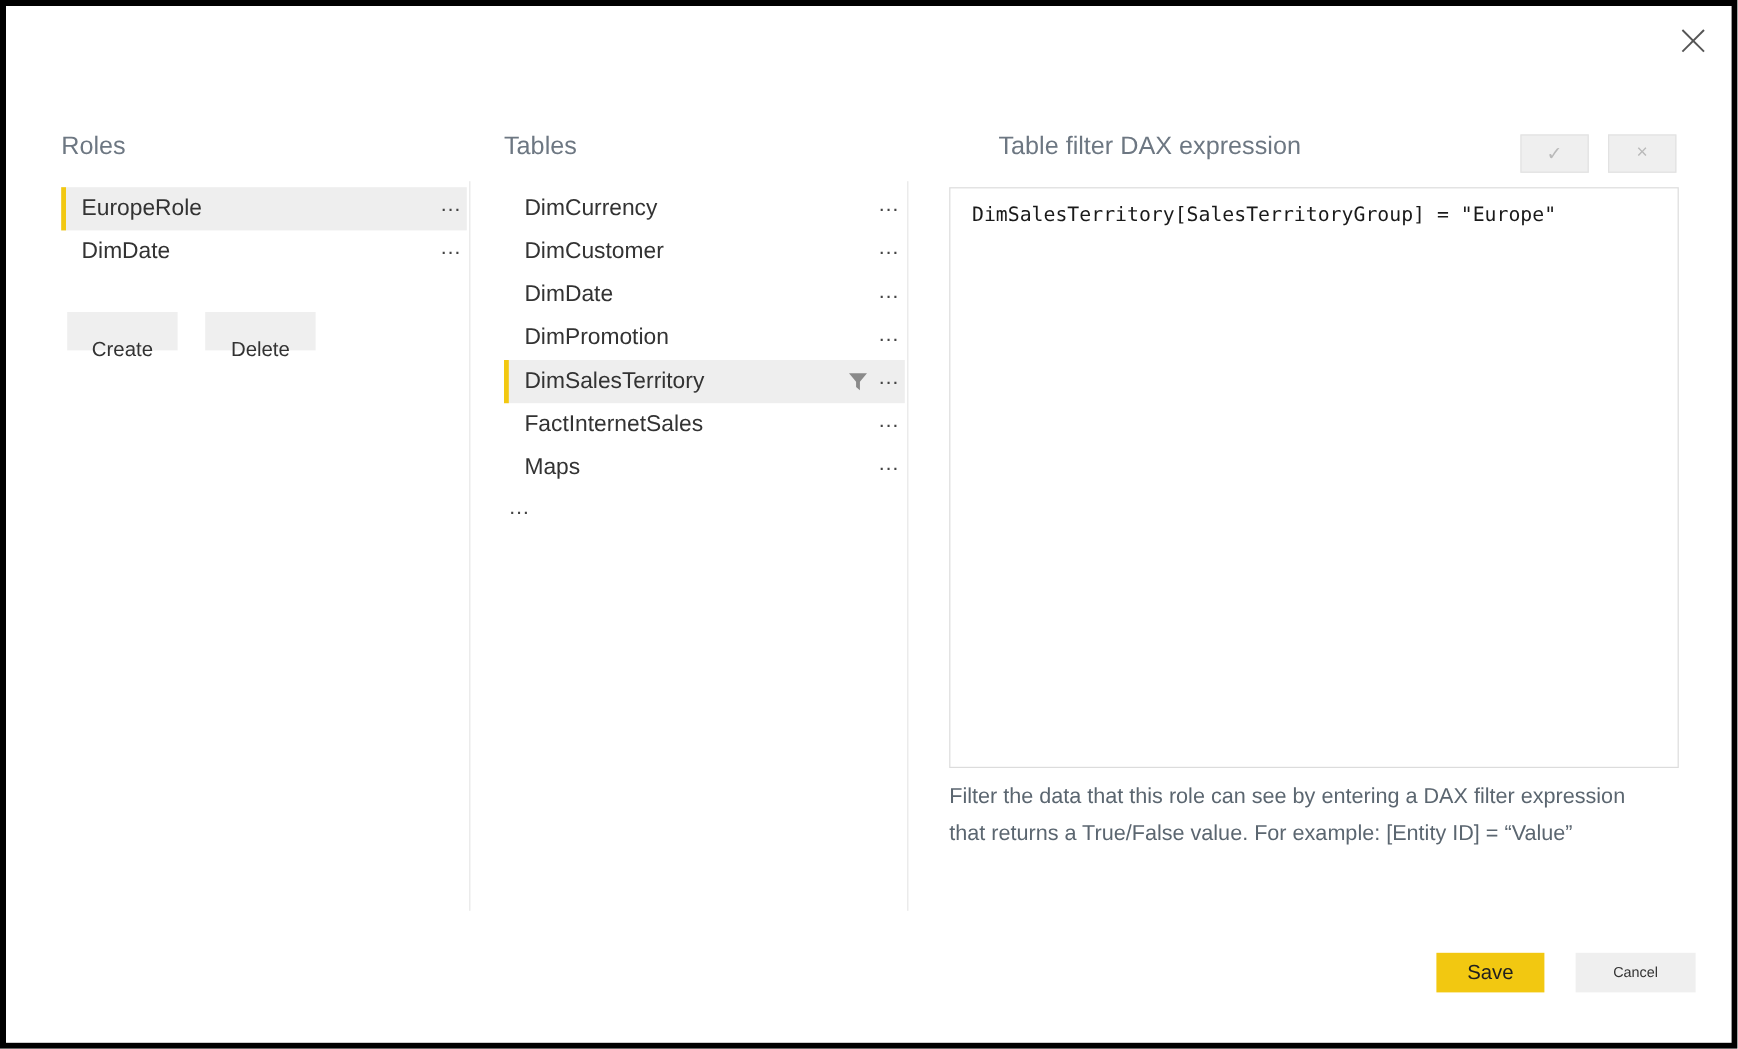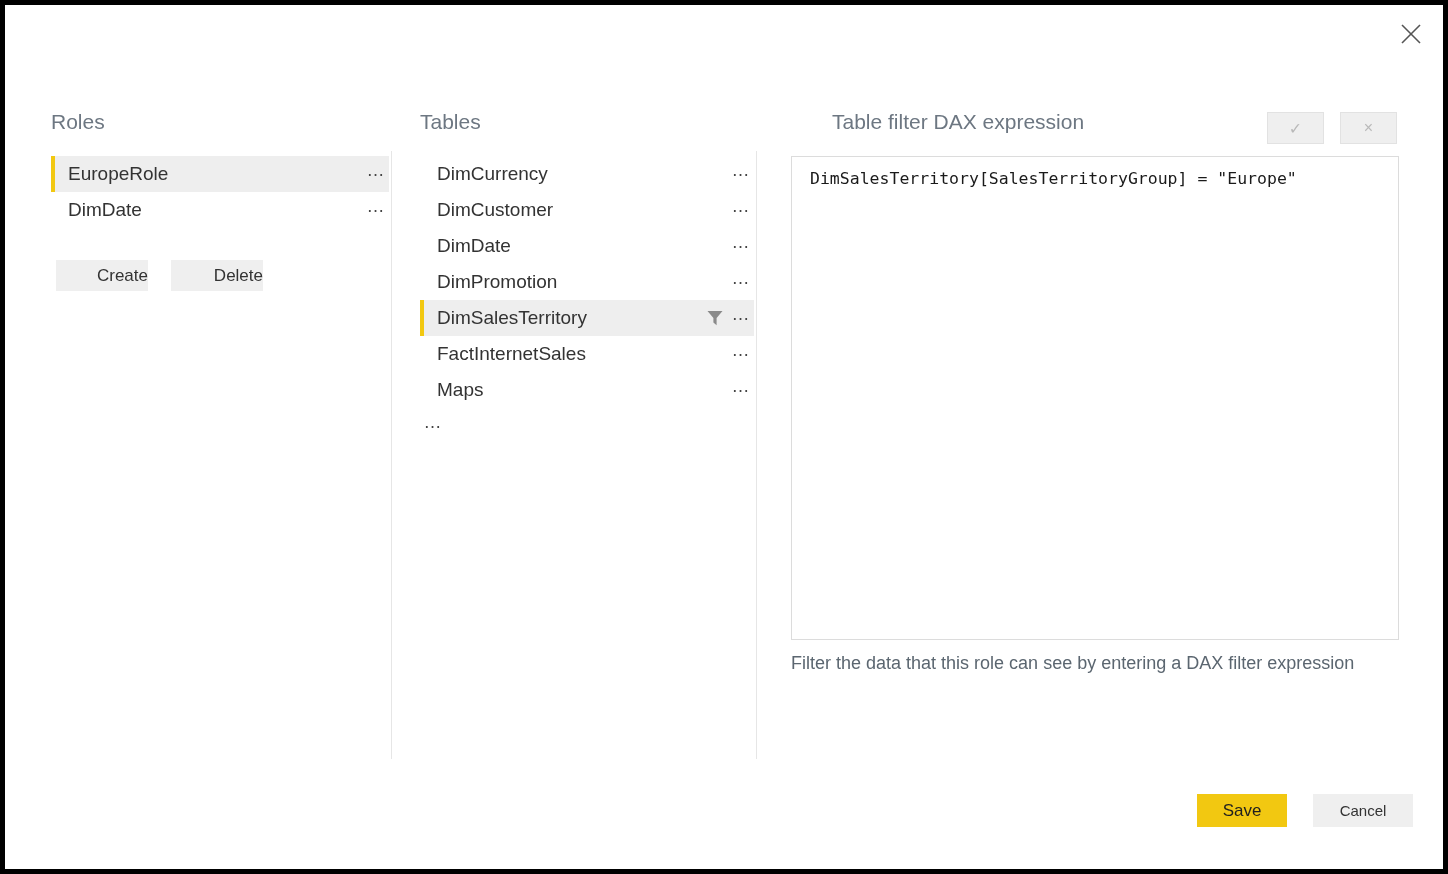"Create" .flat-btn { padding: 0 -> 16px; text-align: right -> center }
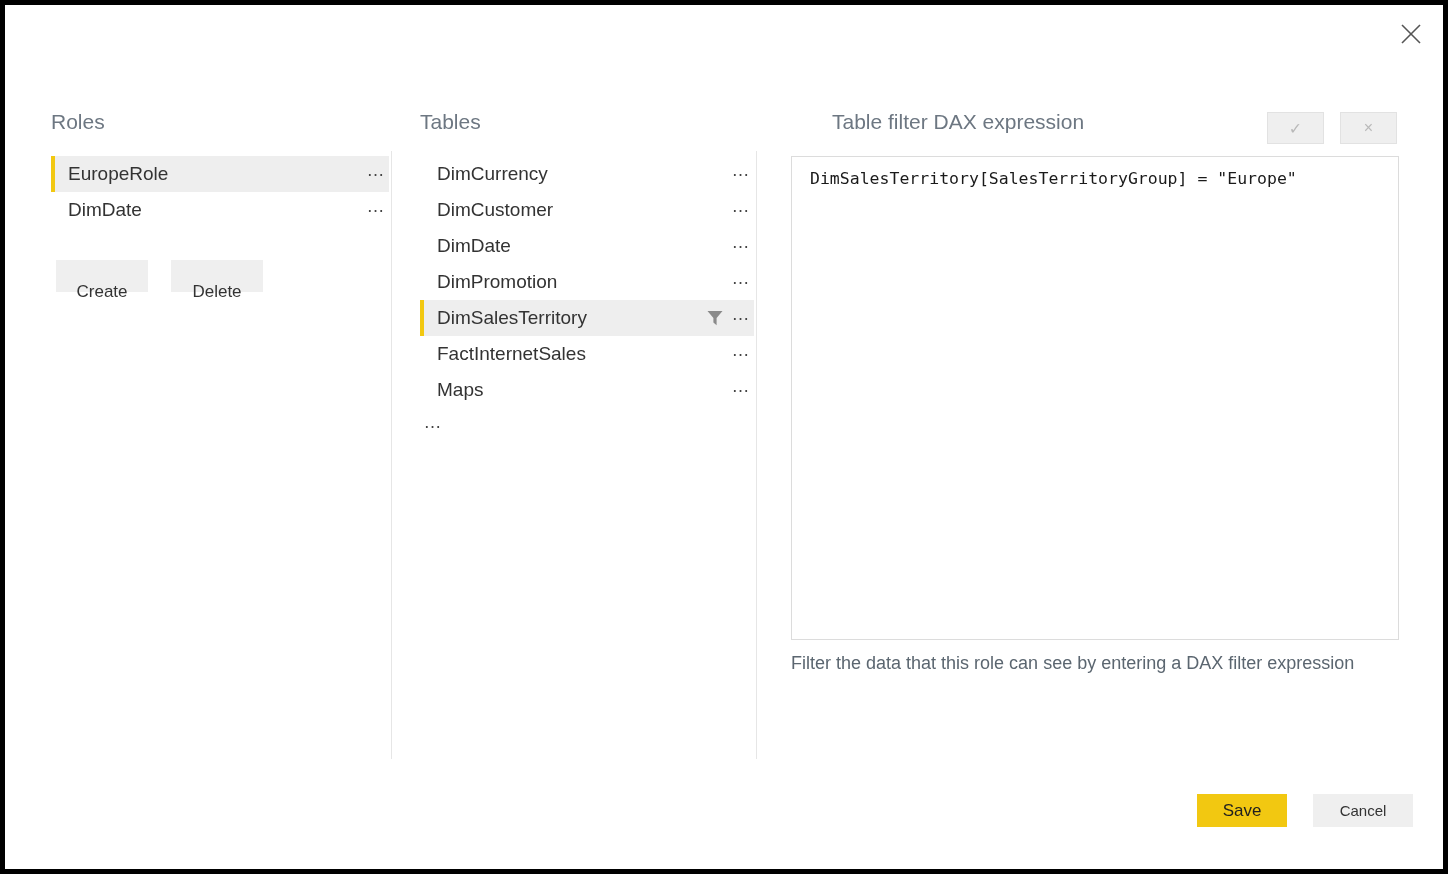"that returns a True/False value." div { html: none -> <div>that returns a True/False value. For example: [Entity ID] = “Value”</div> }
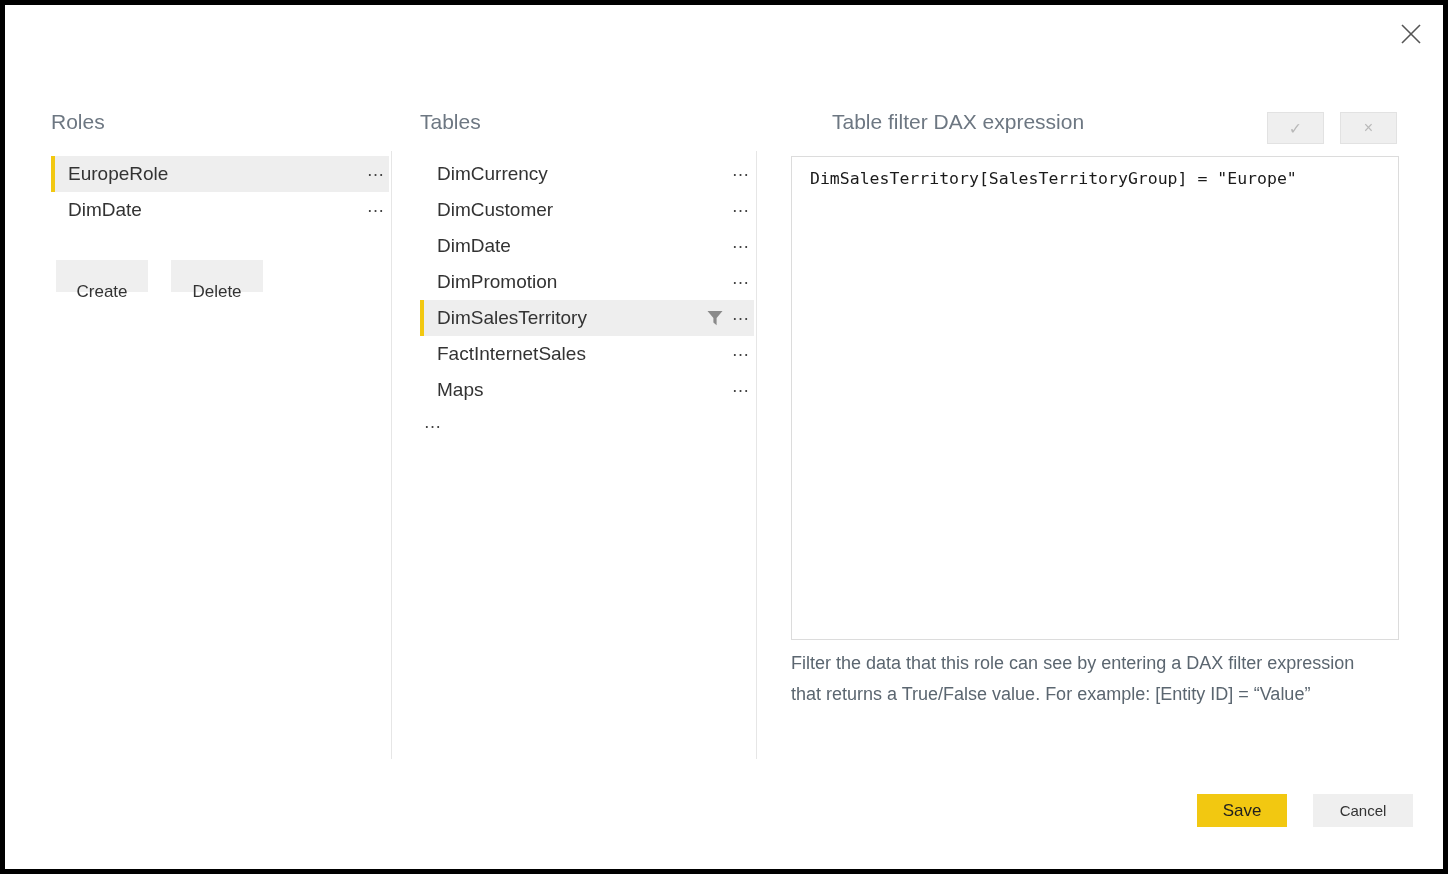"Cancel" .btn-cancel { font-size: 15px -> 12px }
